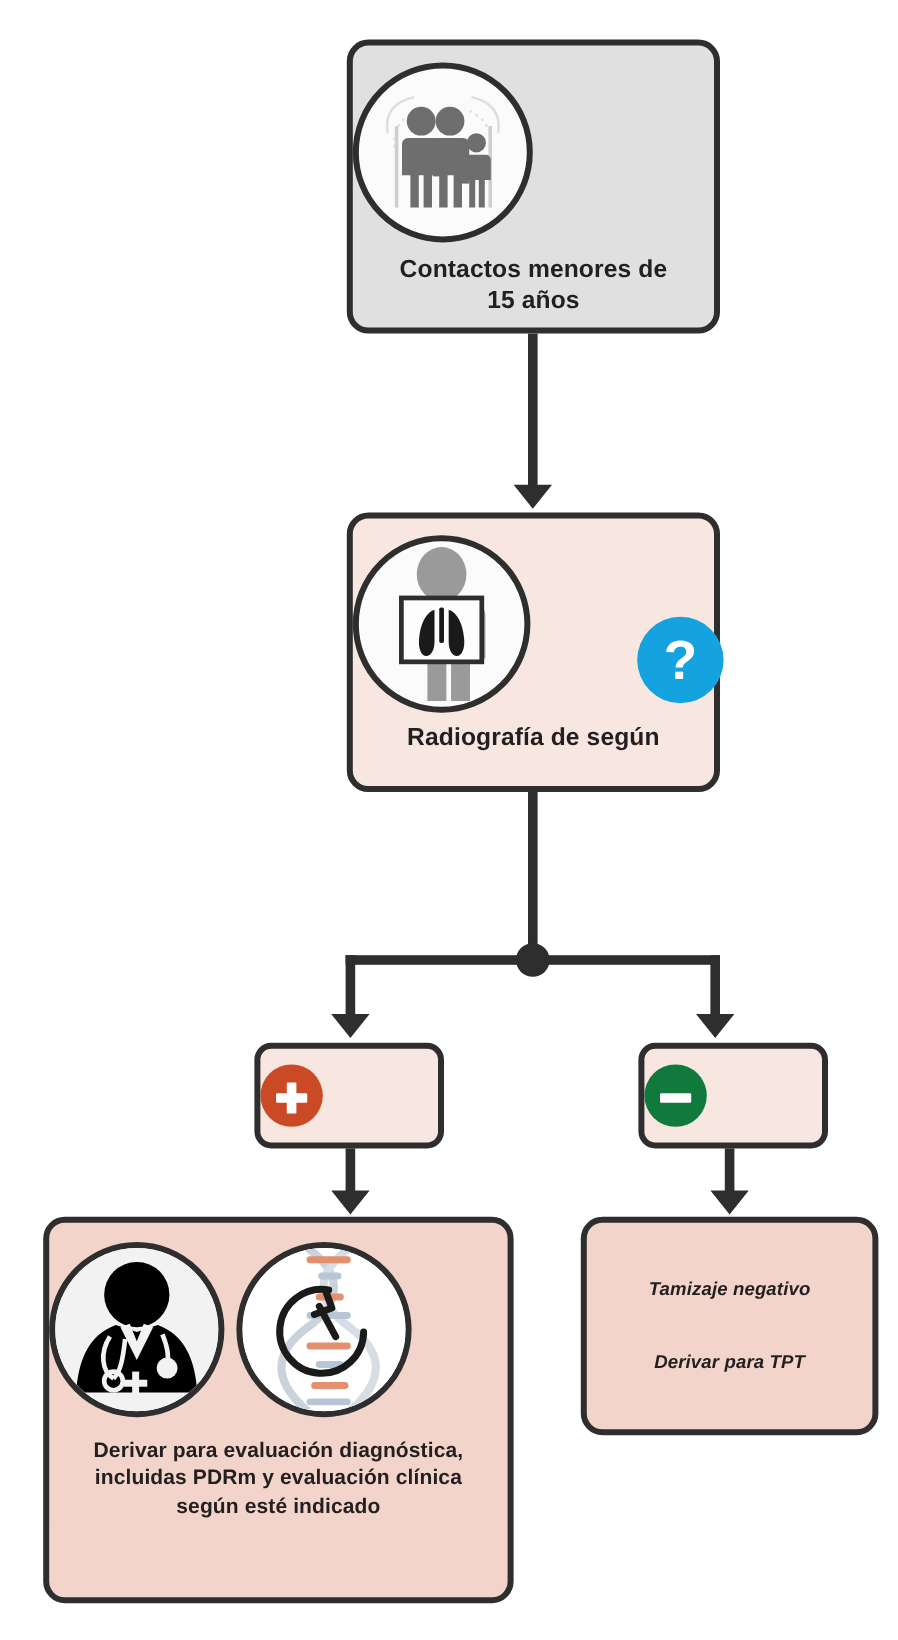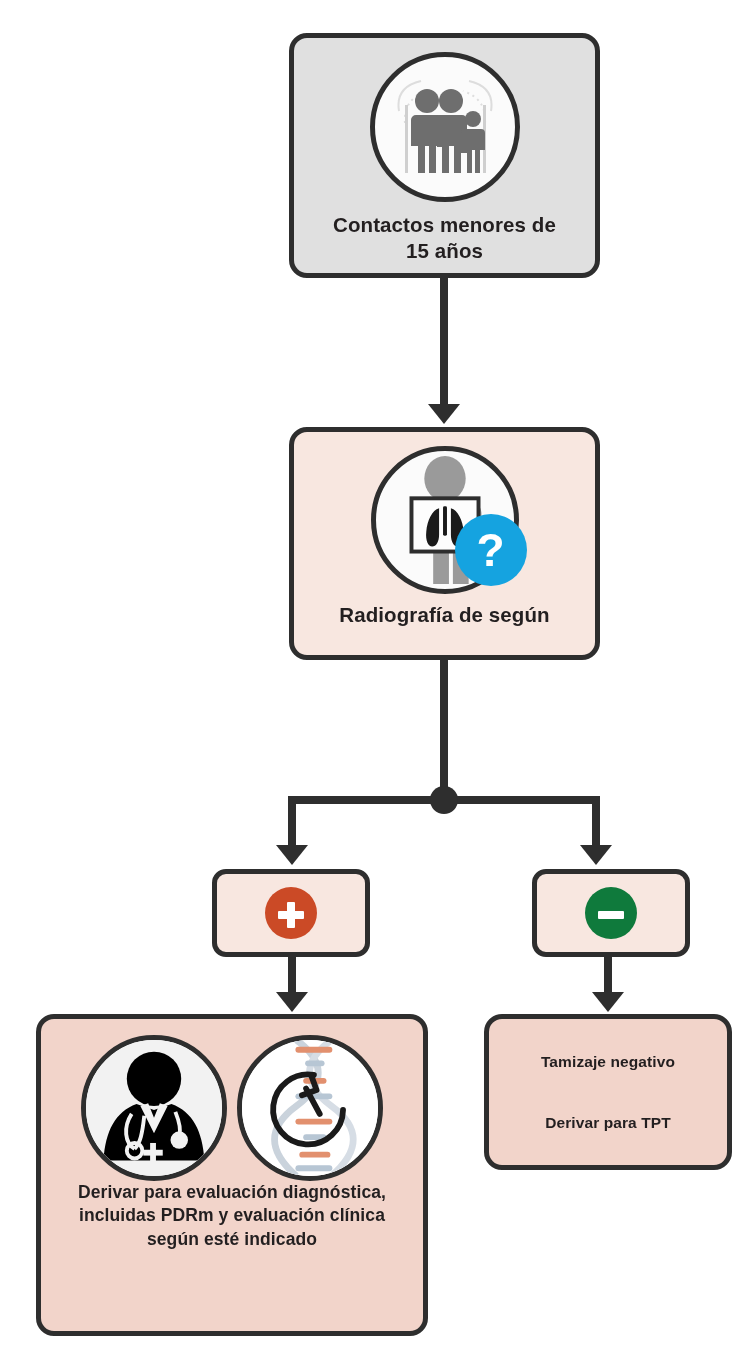"Contactos menores de" .node { align-items: center -> none }
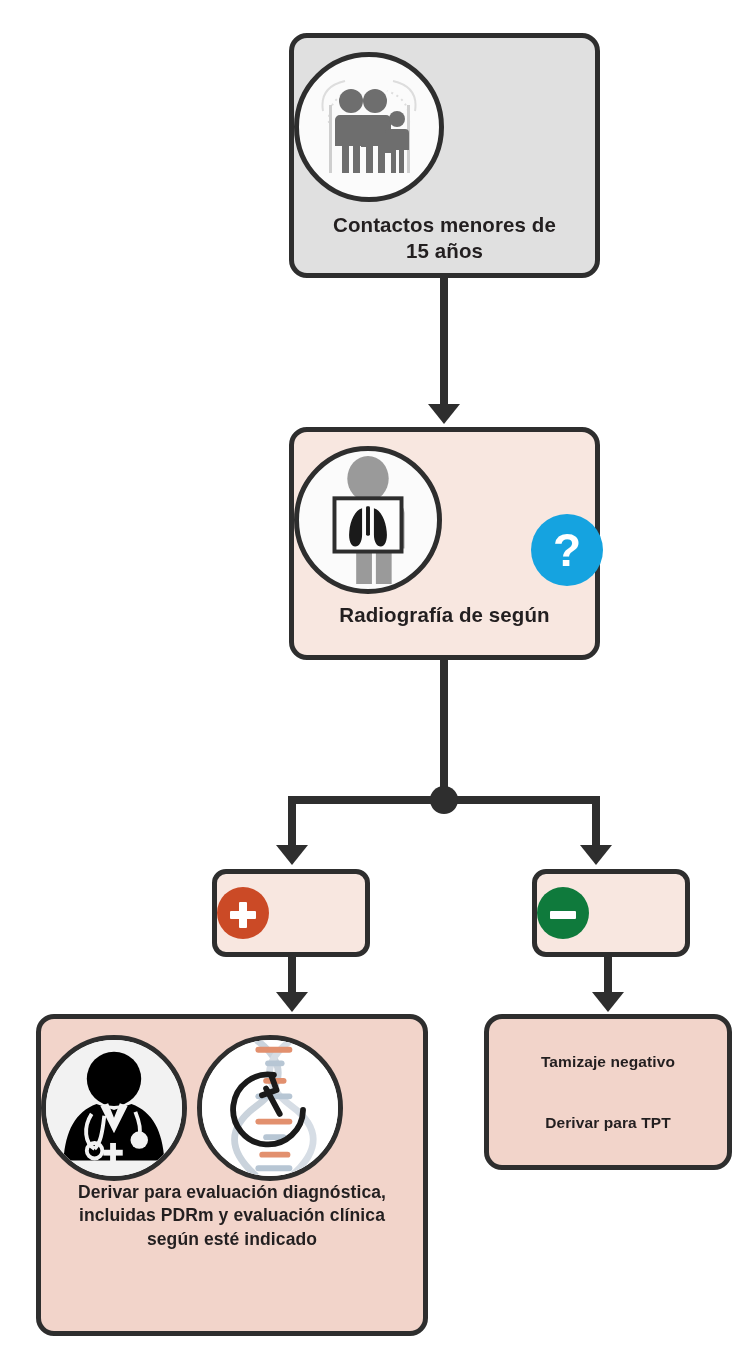"Tamizaje negativo" #node-tpt { font-style: none -> italic; height: 156px -> 182px }
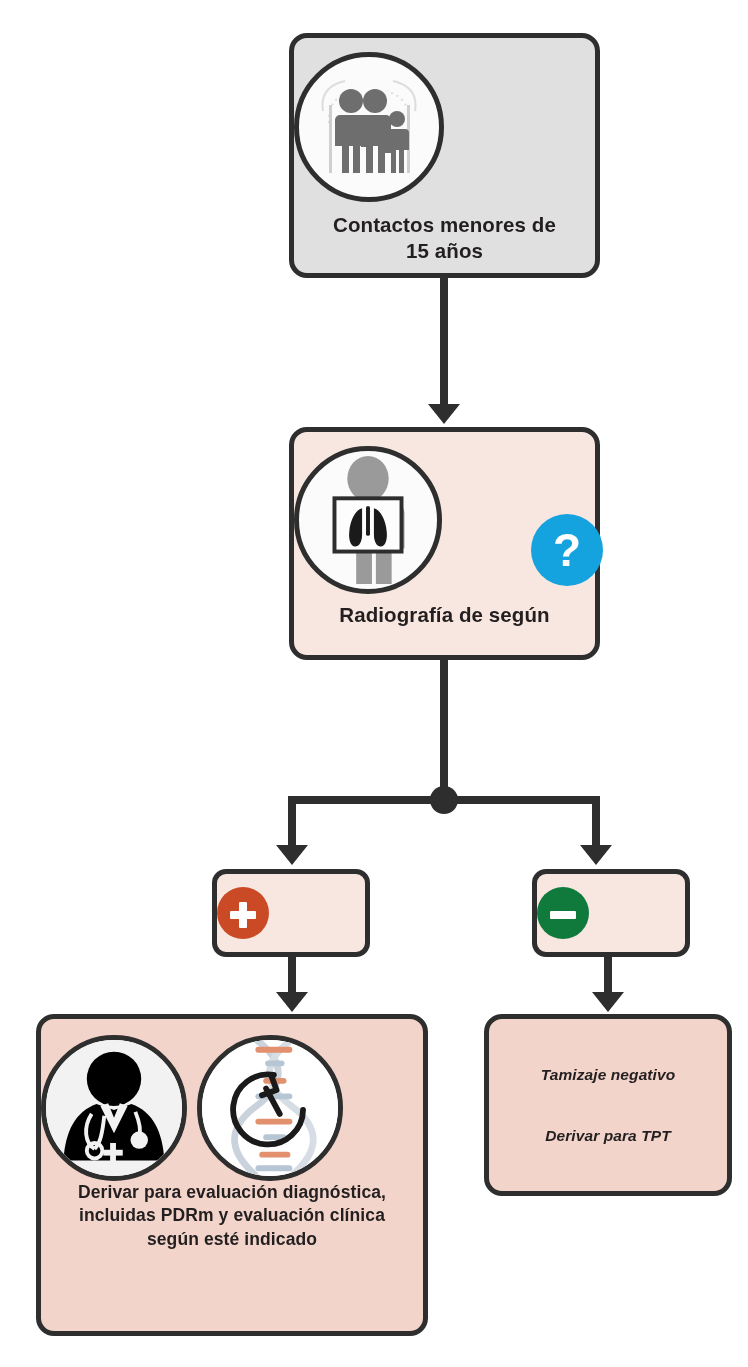"Derivar para evaluación diagnóstica," #node-refer .node-label { margin-top: none -> 16px }
